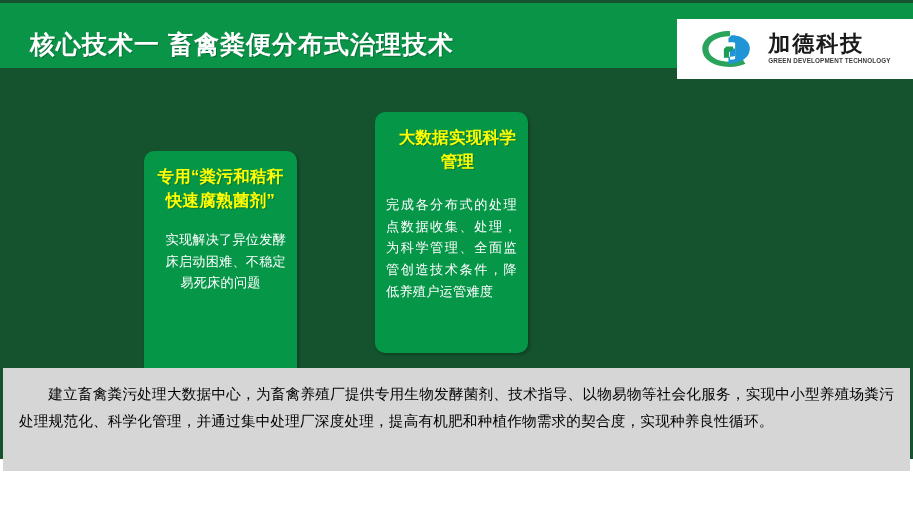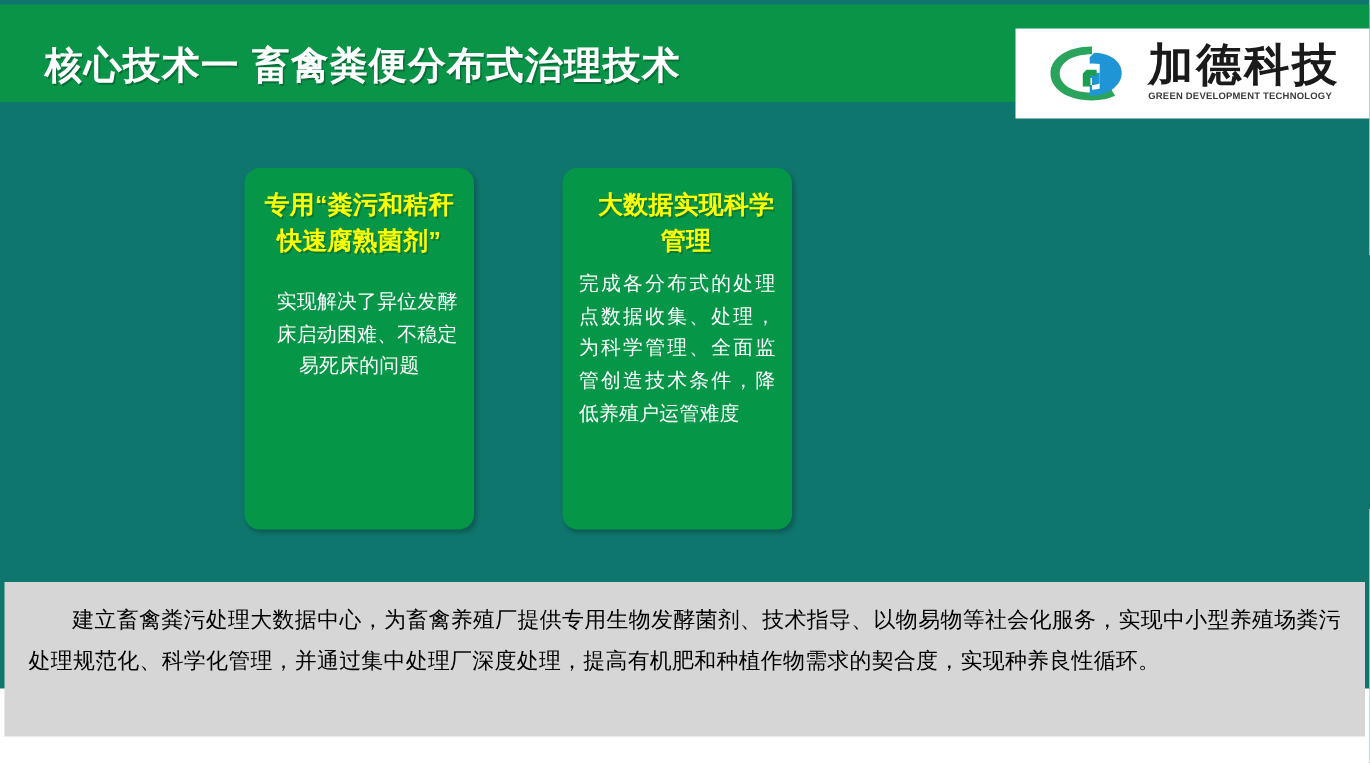"核心技术一 畜禽粪便分布式治理技术" #slide { background: #0f766e -> #14532d }
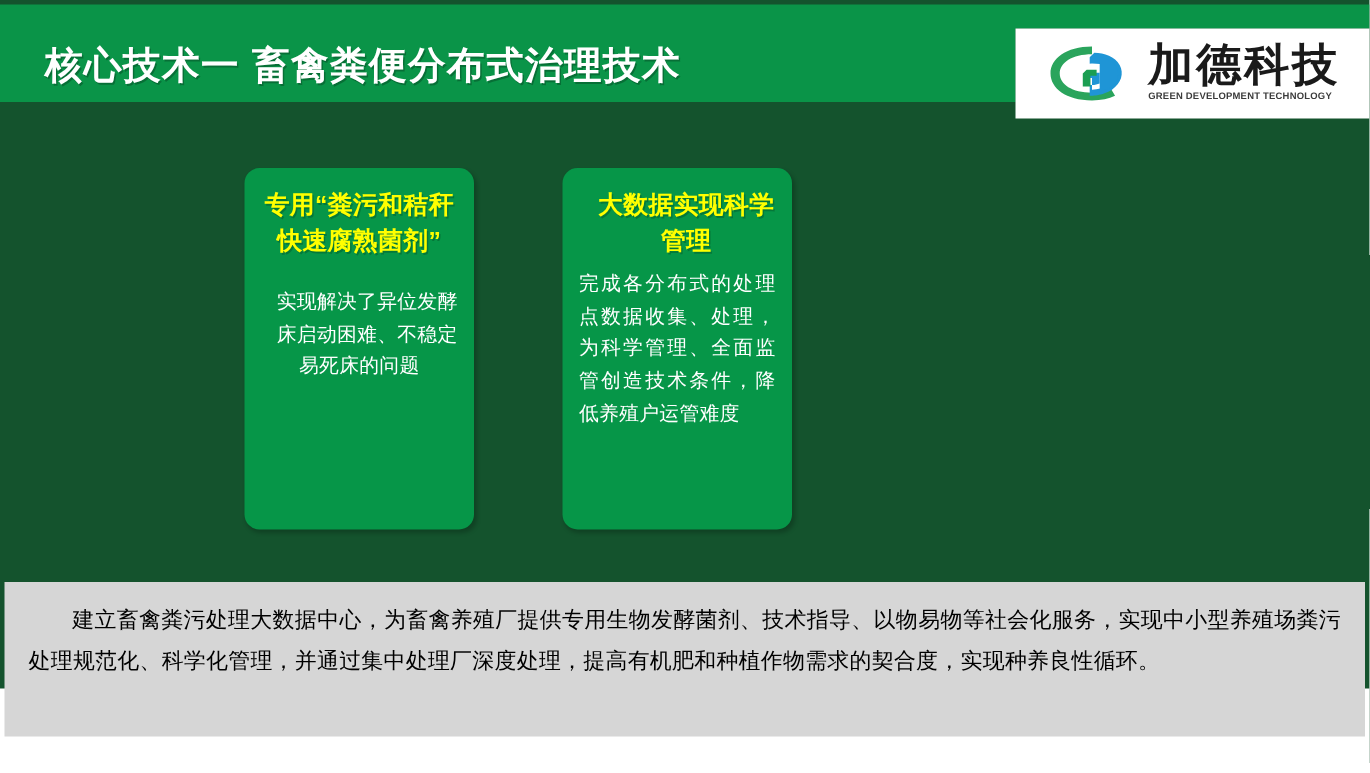"加德科技" .logo-cn { font-size: 30px -> 22px }
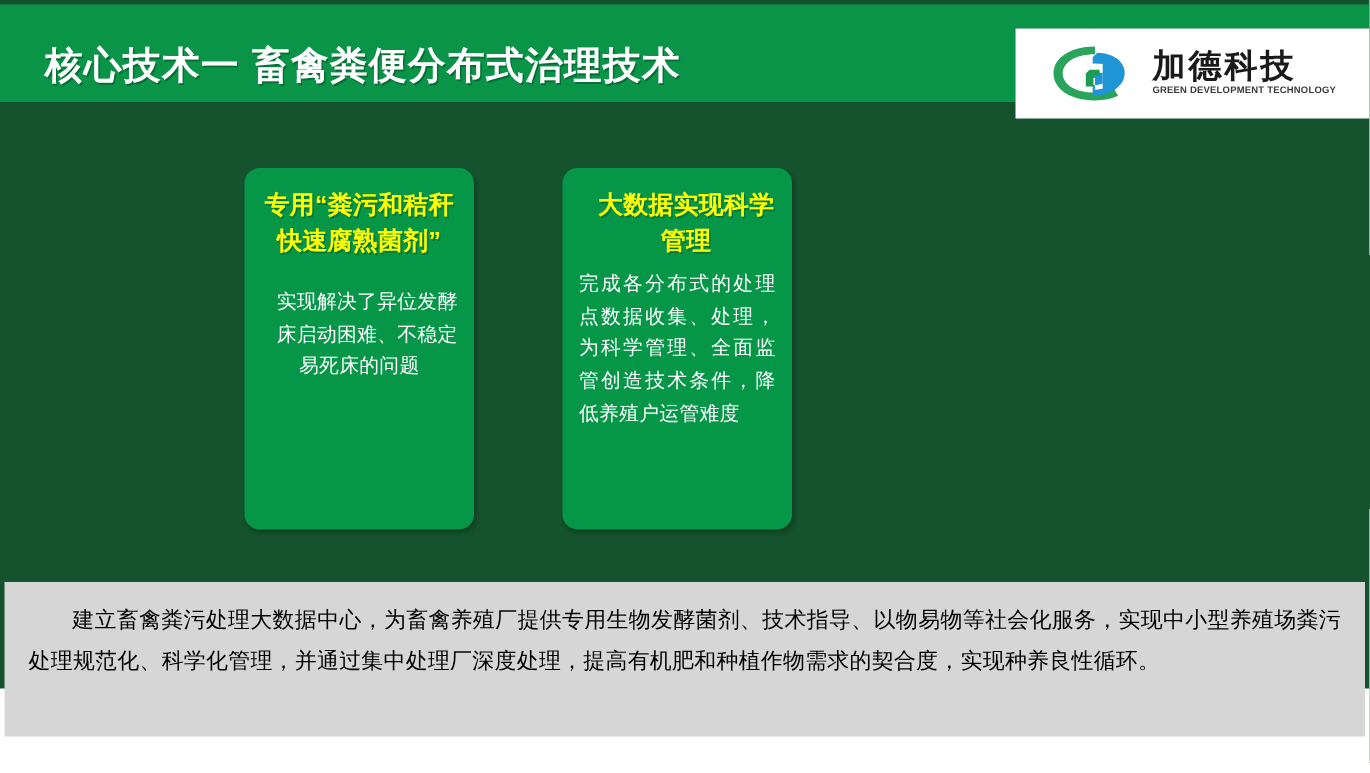"专用“粪污和秸秆快速腐熟菌剂”" #card-1 { left: 163px -> 144px; margin-top: none -> 39px }
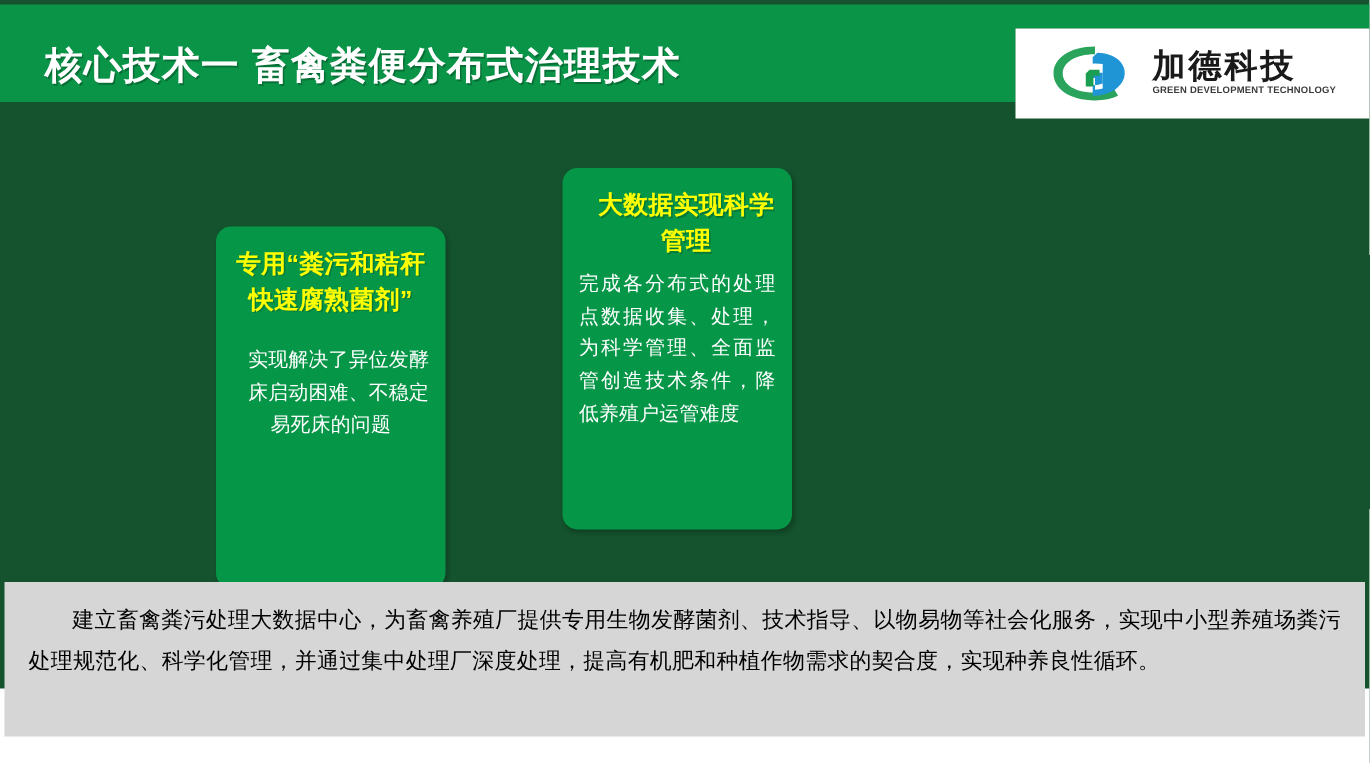"完成各分布式的处理点数据收集、处理，为科学管理、全面监管创造技术条件，降低养殖户" .card-body { margin-top: 4px -> 20px }
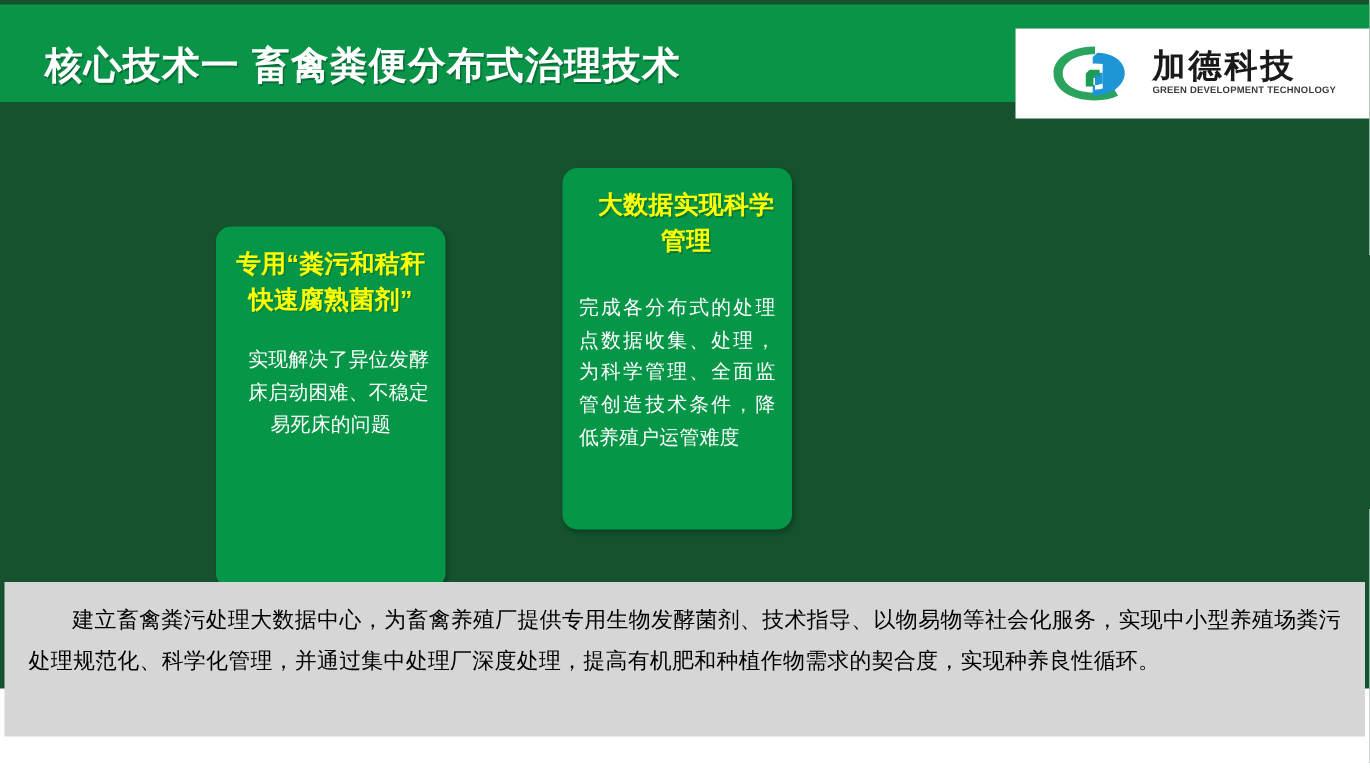"建立畜禽粪污处理大数据中心，为畜禽养殖厂提供专用生物发酵菌剂、技术指导、以物易物" .note-box { margin-top: 20px -> none }
